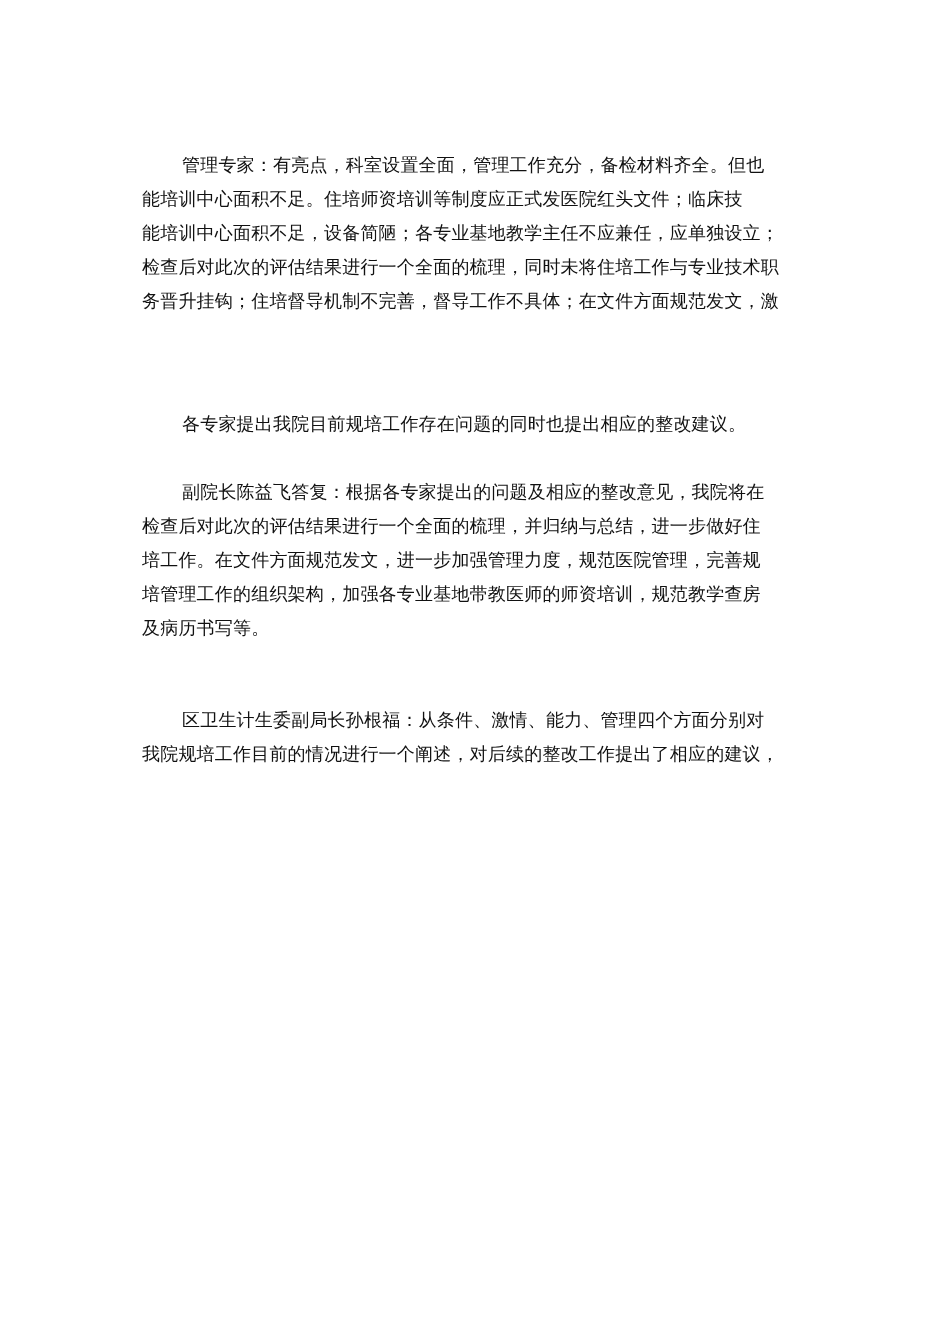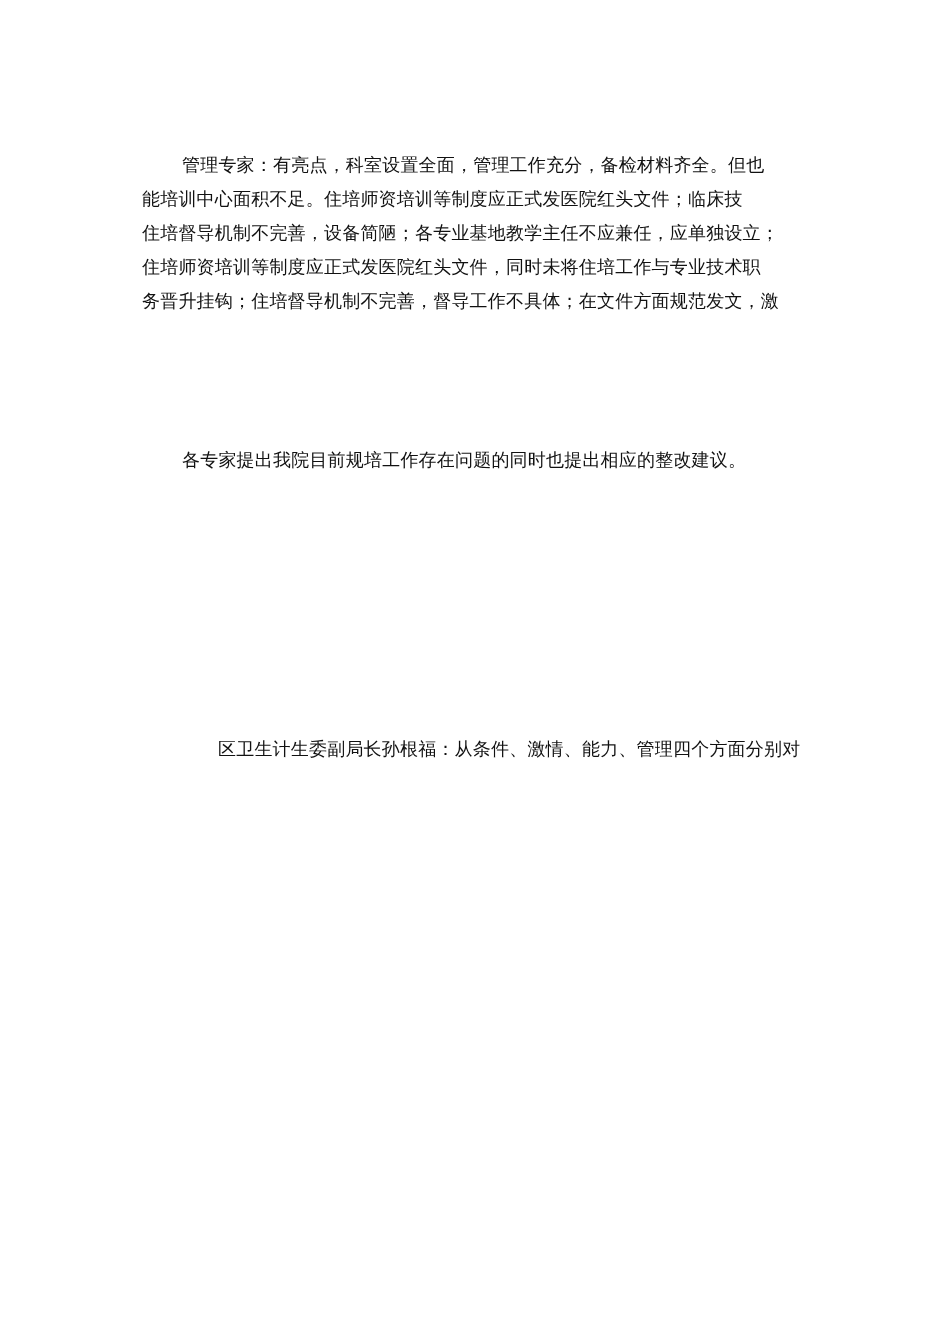"住培督导机制不完善，设备简陋；各专业基地教学主任不应兼任，应单独设立；" span.line { text: 住培督导机制不完善 -> 能培训中心面积不足 }
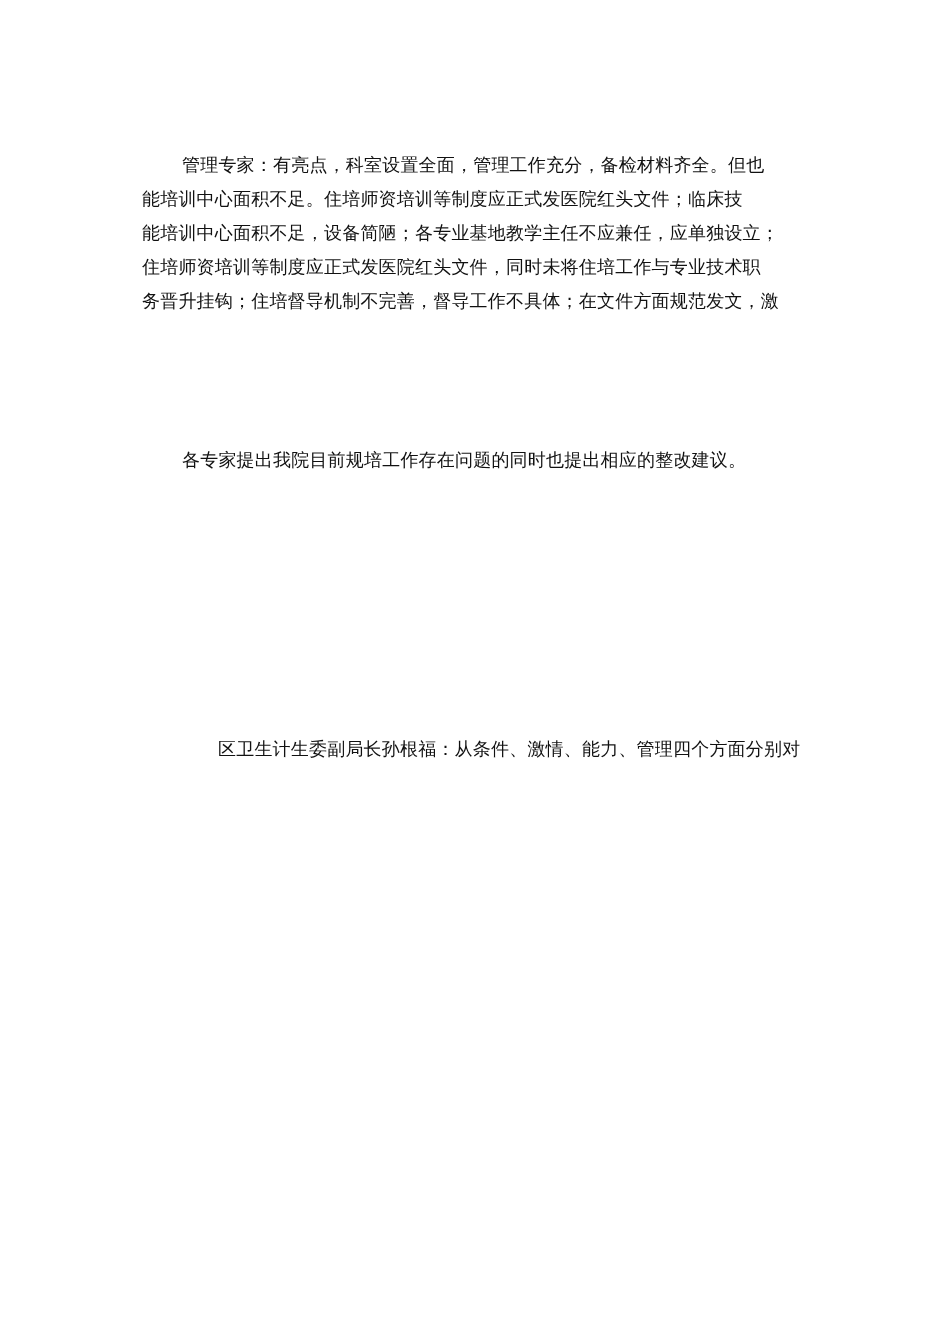"住培师资培训等制度应正式发医院红头文件，同时未将住培工作与专业技术职" span.line { text: 住培师资培训等制度应正式发医院红头文件 -> 检查后对此次的评估结果进行一个全面的梳理 }
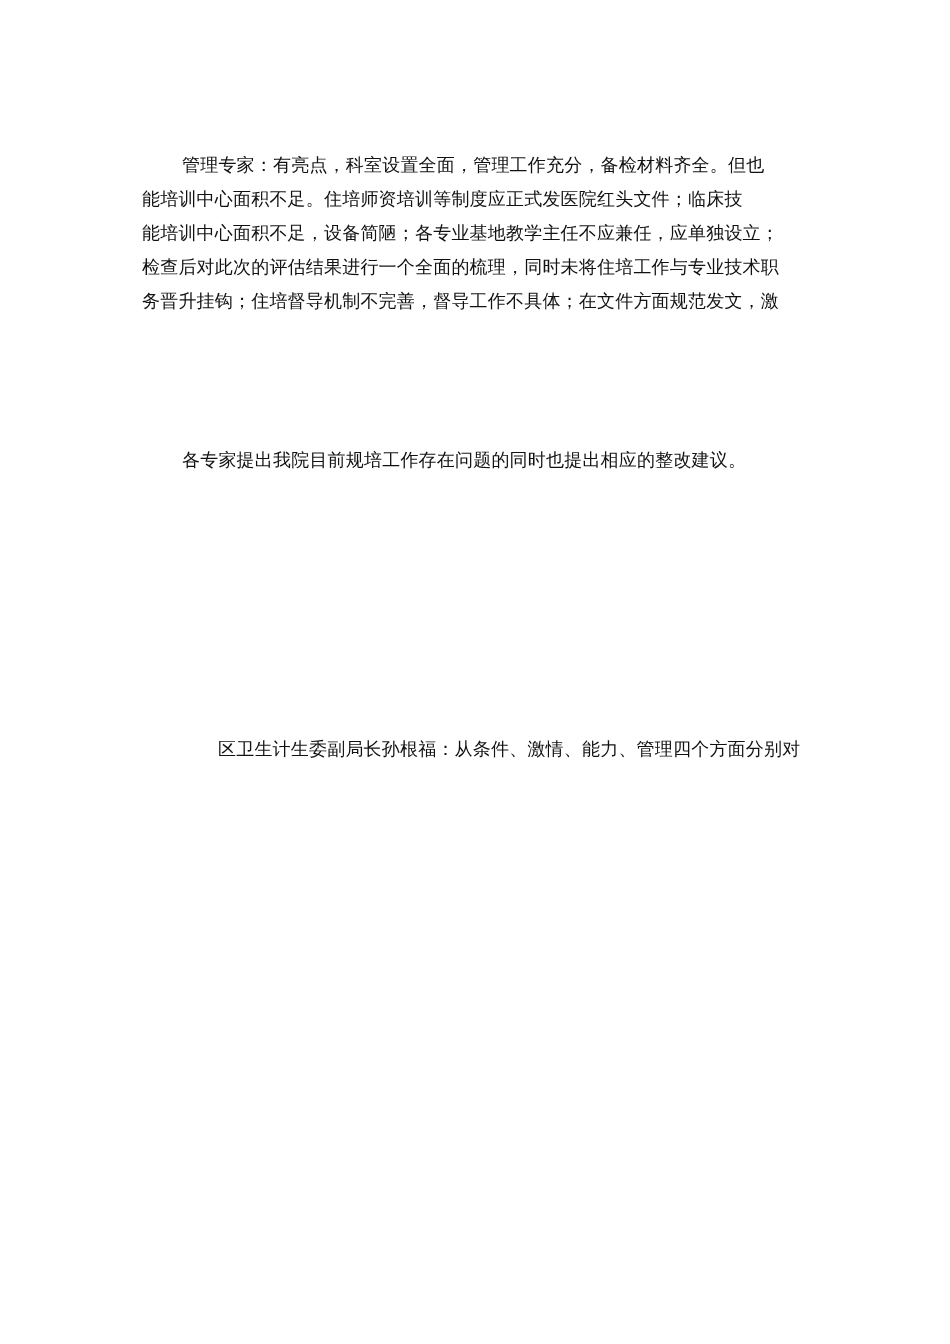"各专家提出我院目前规培工作存在问题的同时也提出相应的整改建议。" #p2 { margin-top: 36px -> none }
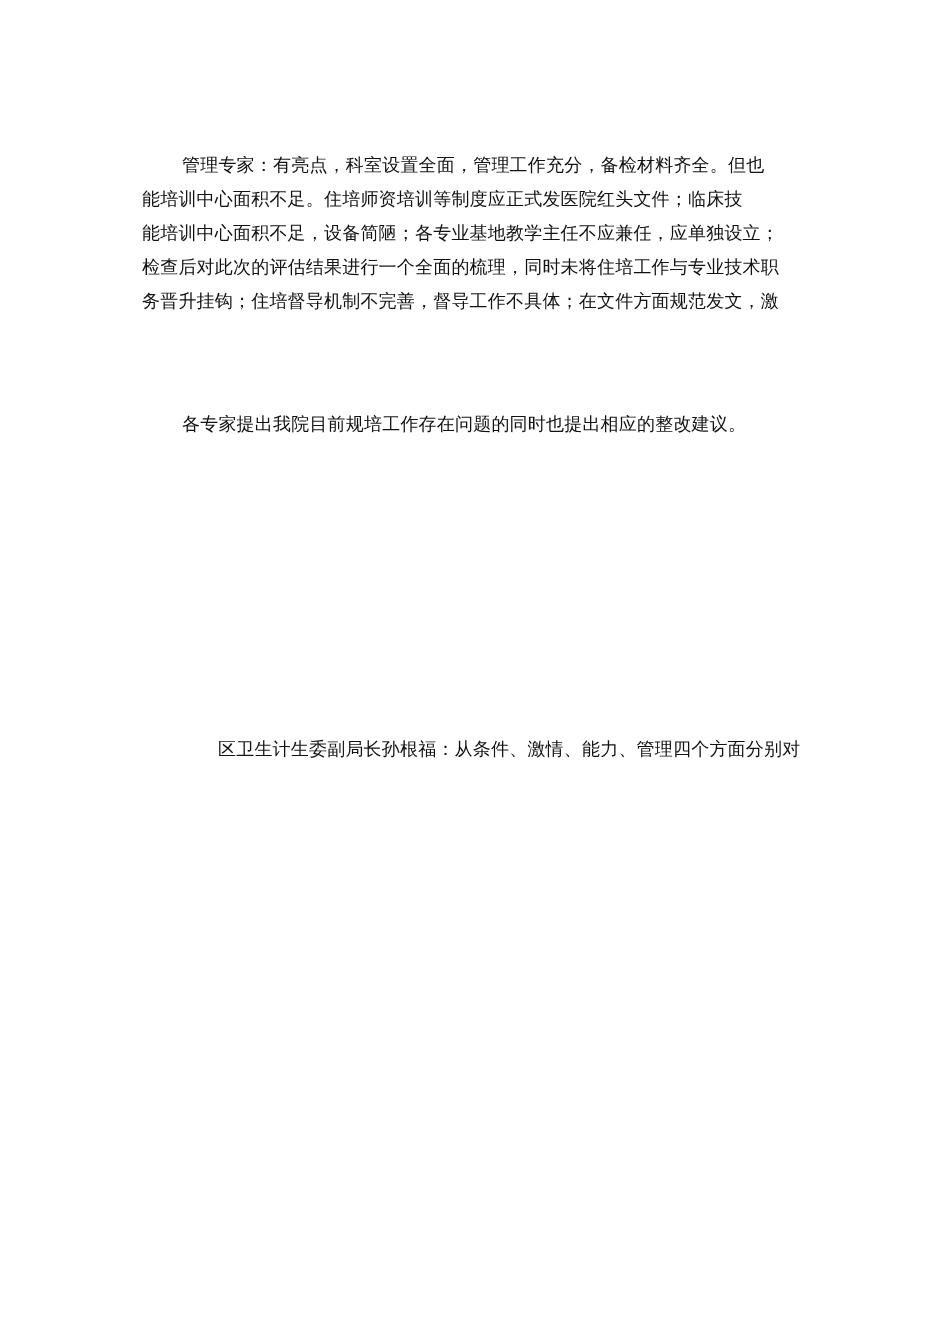"副院长陈益飞答复：根据各专家提出的问题及相应的整改意见，我院将在" p.para { html: none -> <p> <span>副院长陈益飞答复：根据各专家提出的问题及相应的整改意见，我院将在</span> <span>检查后对此次的评估结果进行一个全面的梳理，并归纳与总结，进一步做好住</span> <span>培工作。在文件方面规范发文，进一步加强管理力度，规范医院管理，完善规</span> <span>培管理工作的组织架构，加强各专业基地带教医师的师资培训，规范教学查房</span> <span>及病历书写等。</span> </p> }
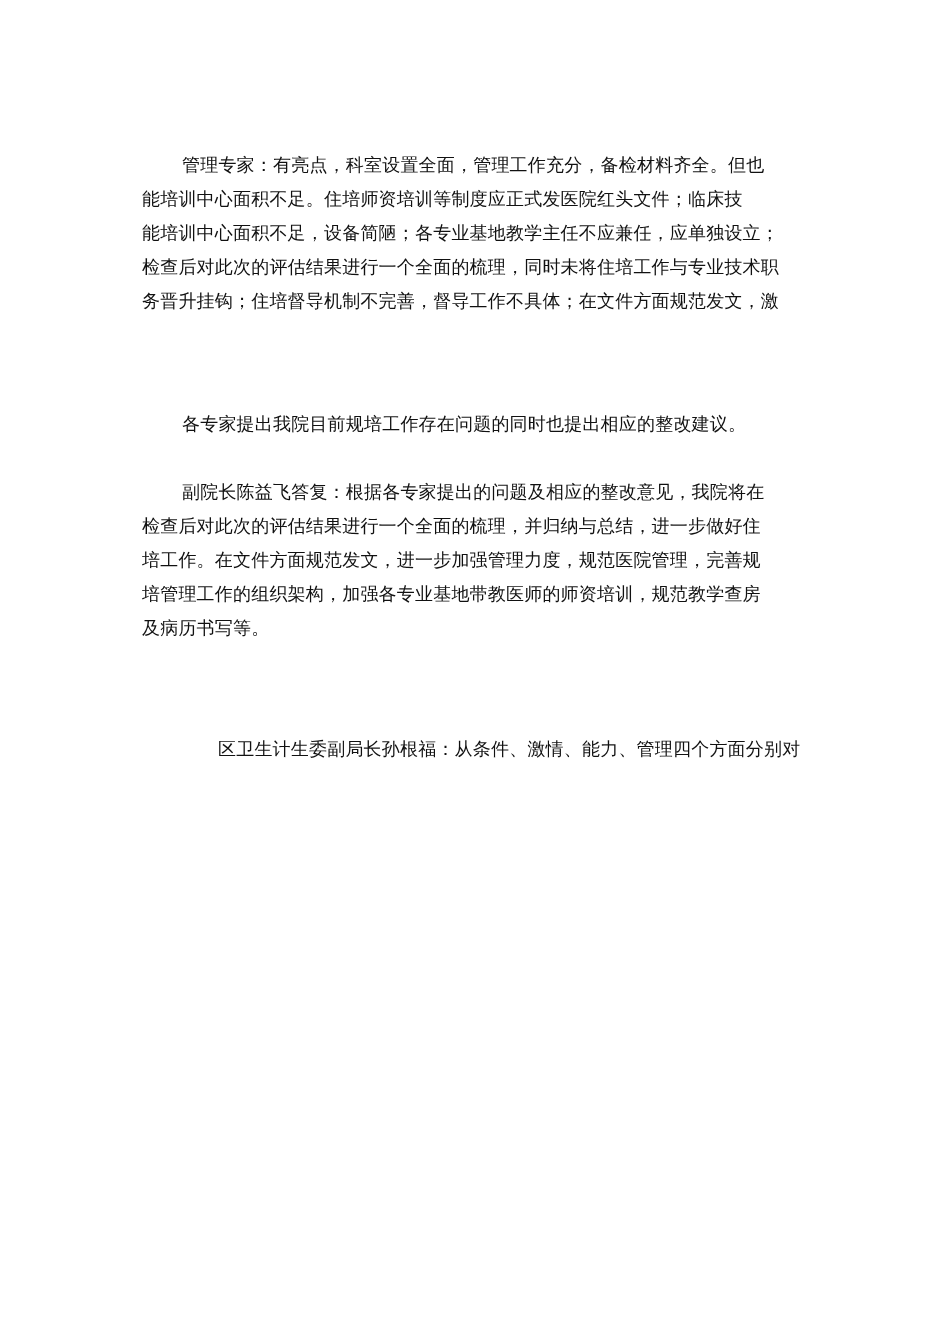"区卫生计生委副局长孙根福：从条件、激情、能力、管理四个方面分别对" #p4 { margin-left: 36px -> none; top: 732px -> 703px }
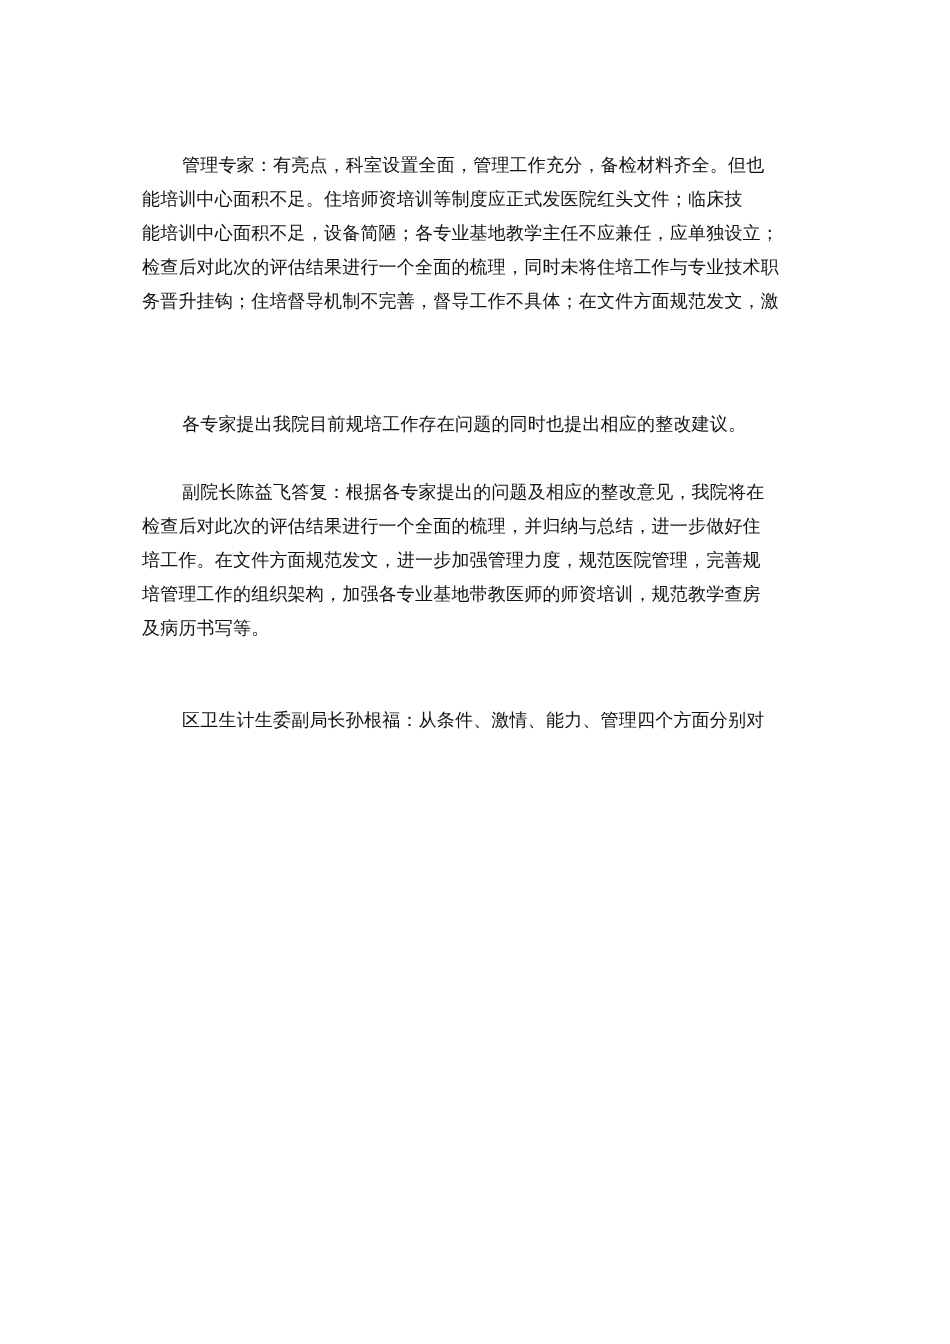"我院规培工作目前的情况进行一个阐述，对后续的整改工作提出了相应的建议，" span.line { html: none -> <span>我院规培工作目前的情况进行一个阐述，对后续的整改工作提出了相应的建议，</span> }
